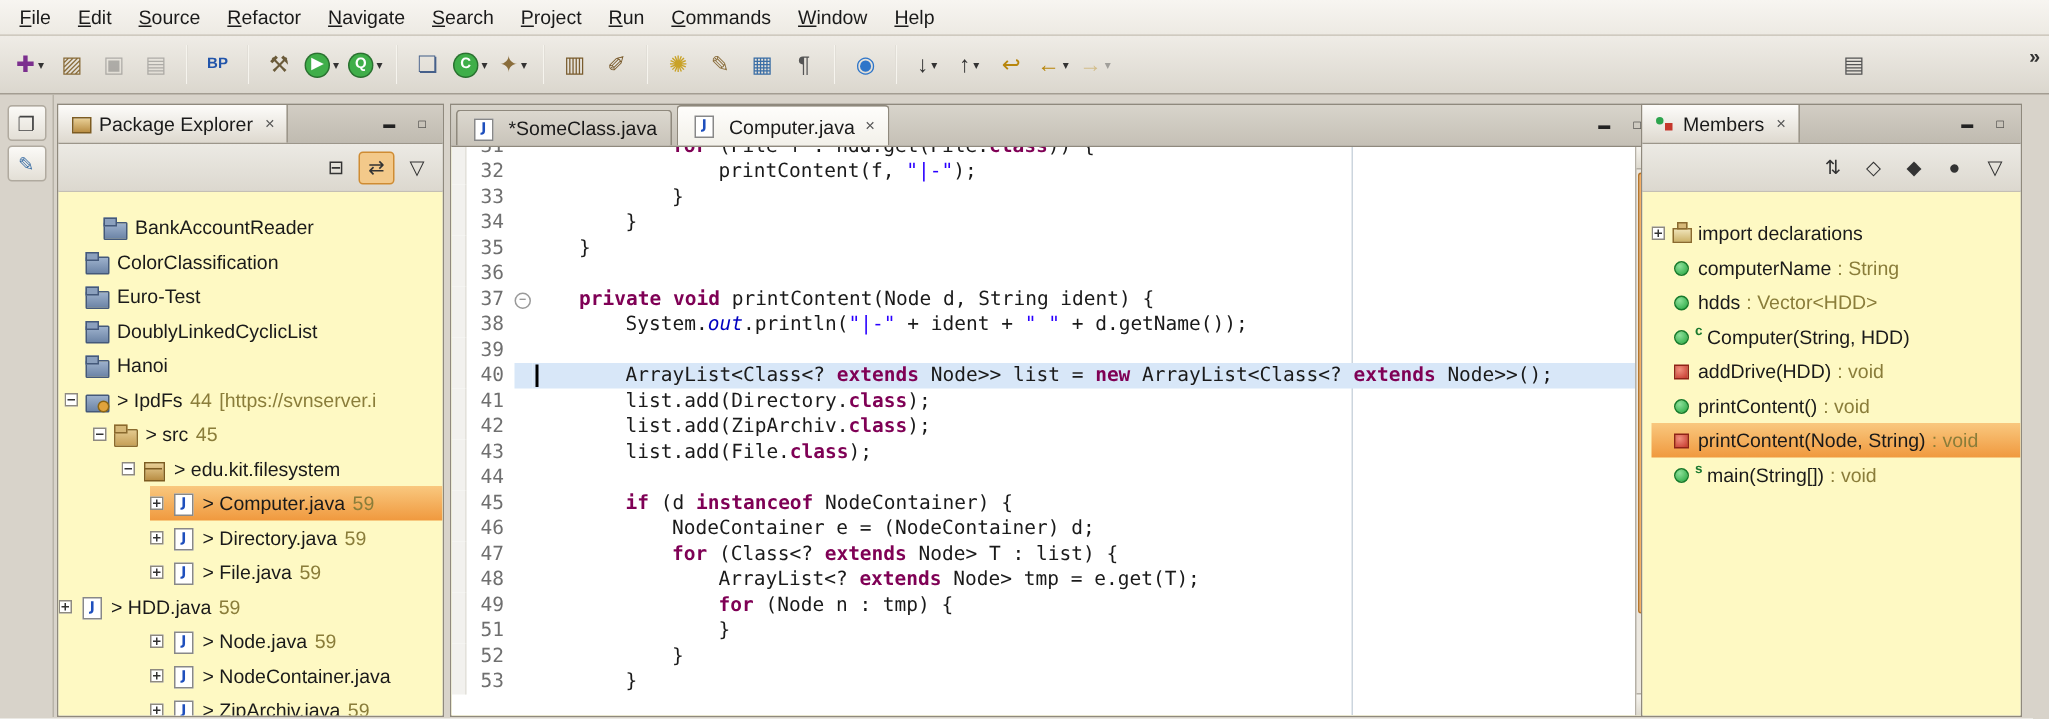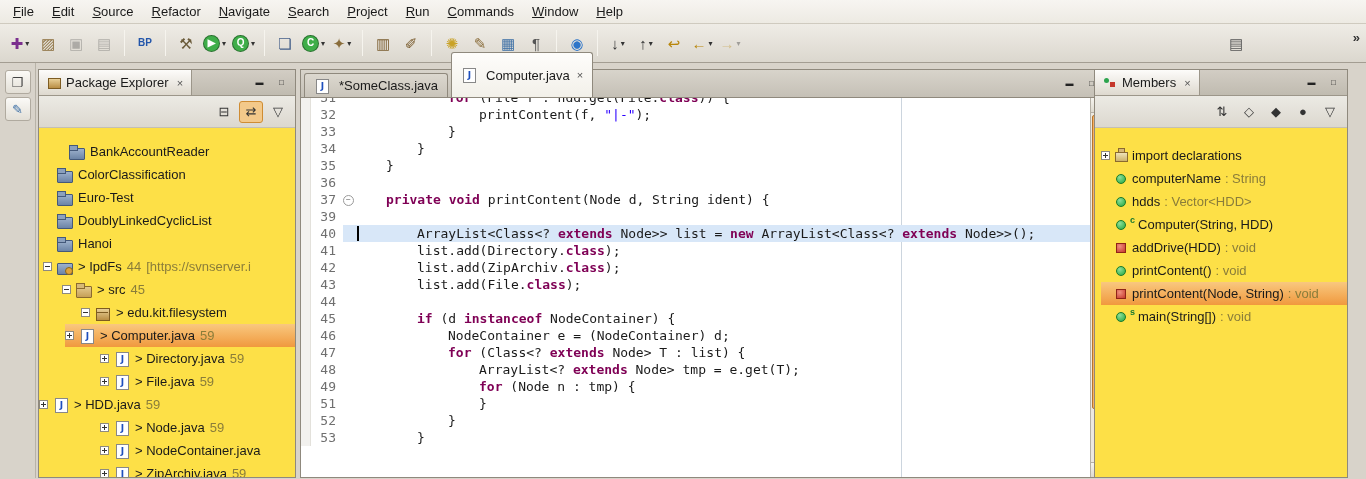"Computer.java" .etab.active { height: 45px -> 27px }
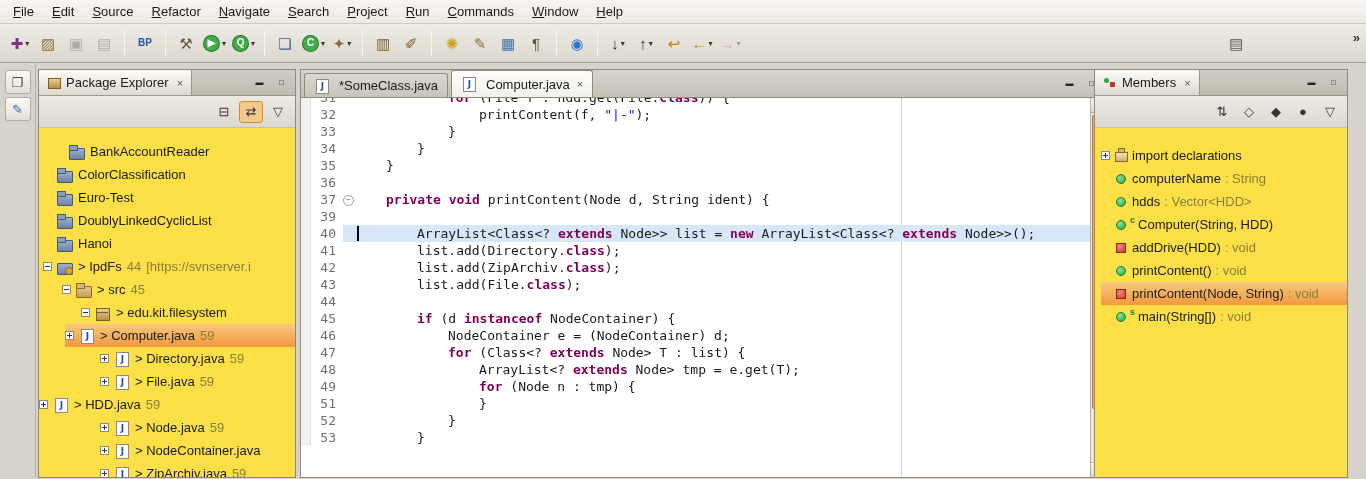"31" .view-content { background: #fde047 -> #fef9c3 }
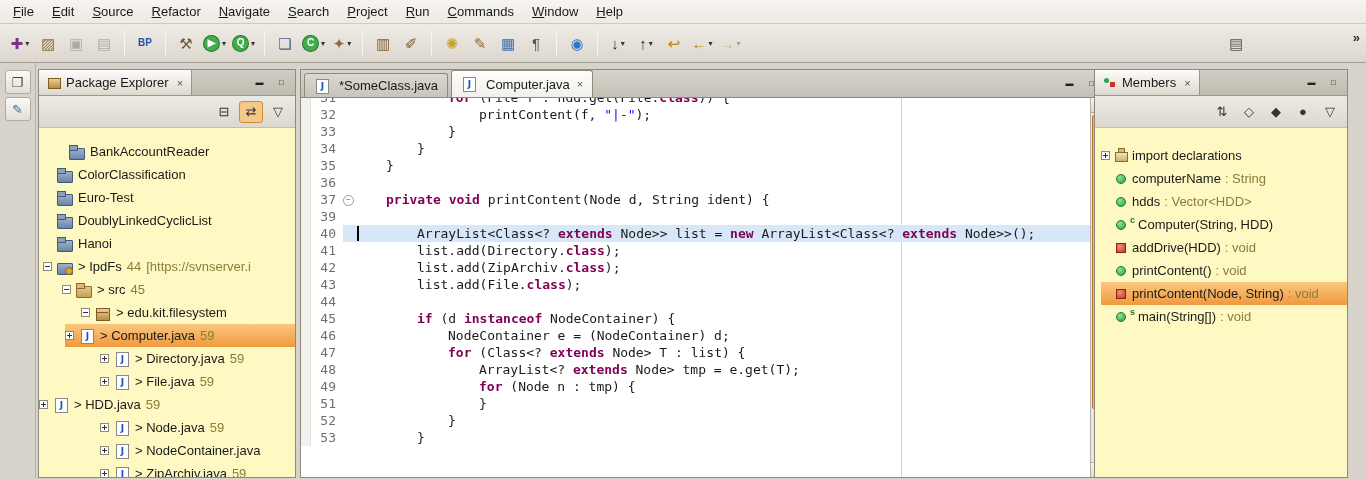"38" div.cl { html: none -> <div><span></span><span>38</span><span></span><span><span>System.</span><span>out</span><span>.println(</span><span>"|-"</span><span> + ident + </span><span>" "</span><span> + d.getName());</span></span></div> }
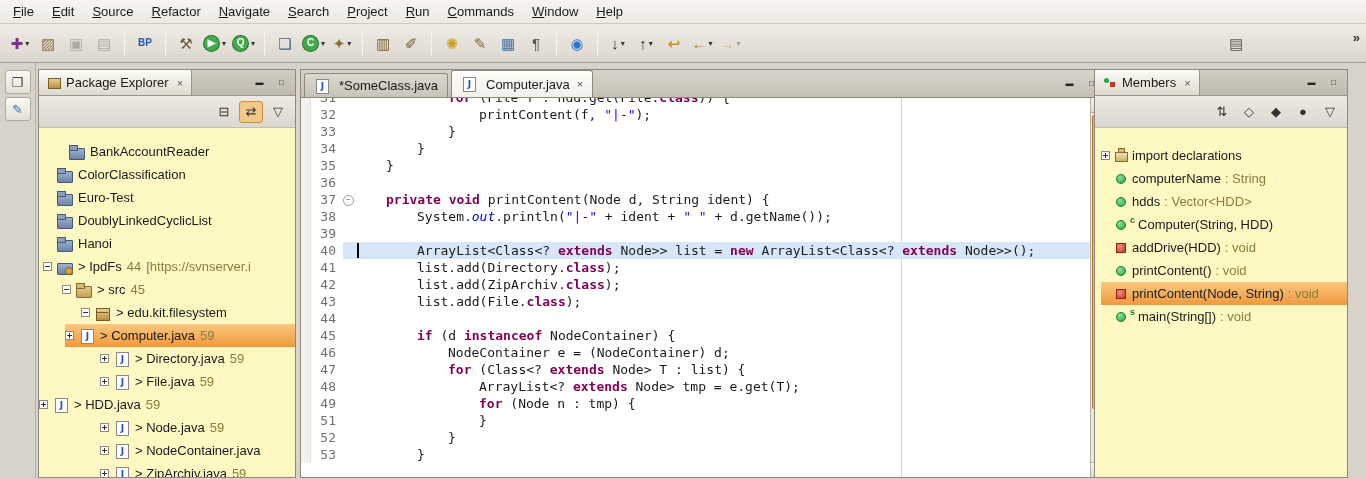"> Computer.java" div.trow { padding-left: 26px -> 61px }
